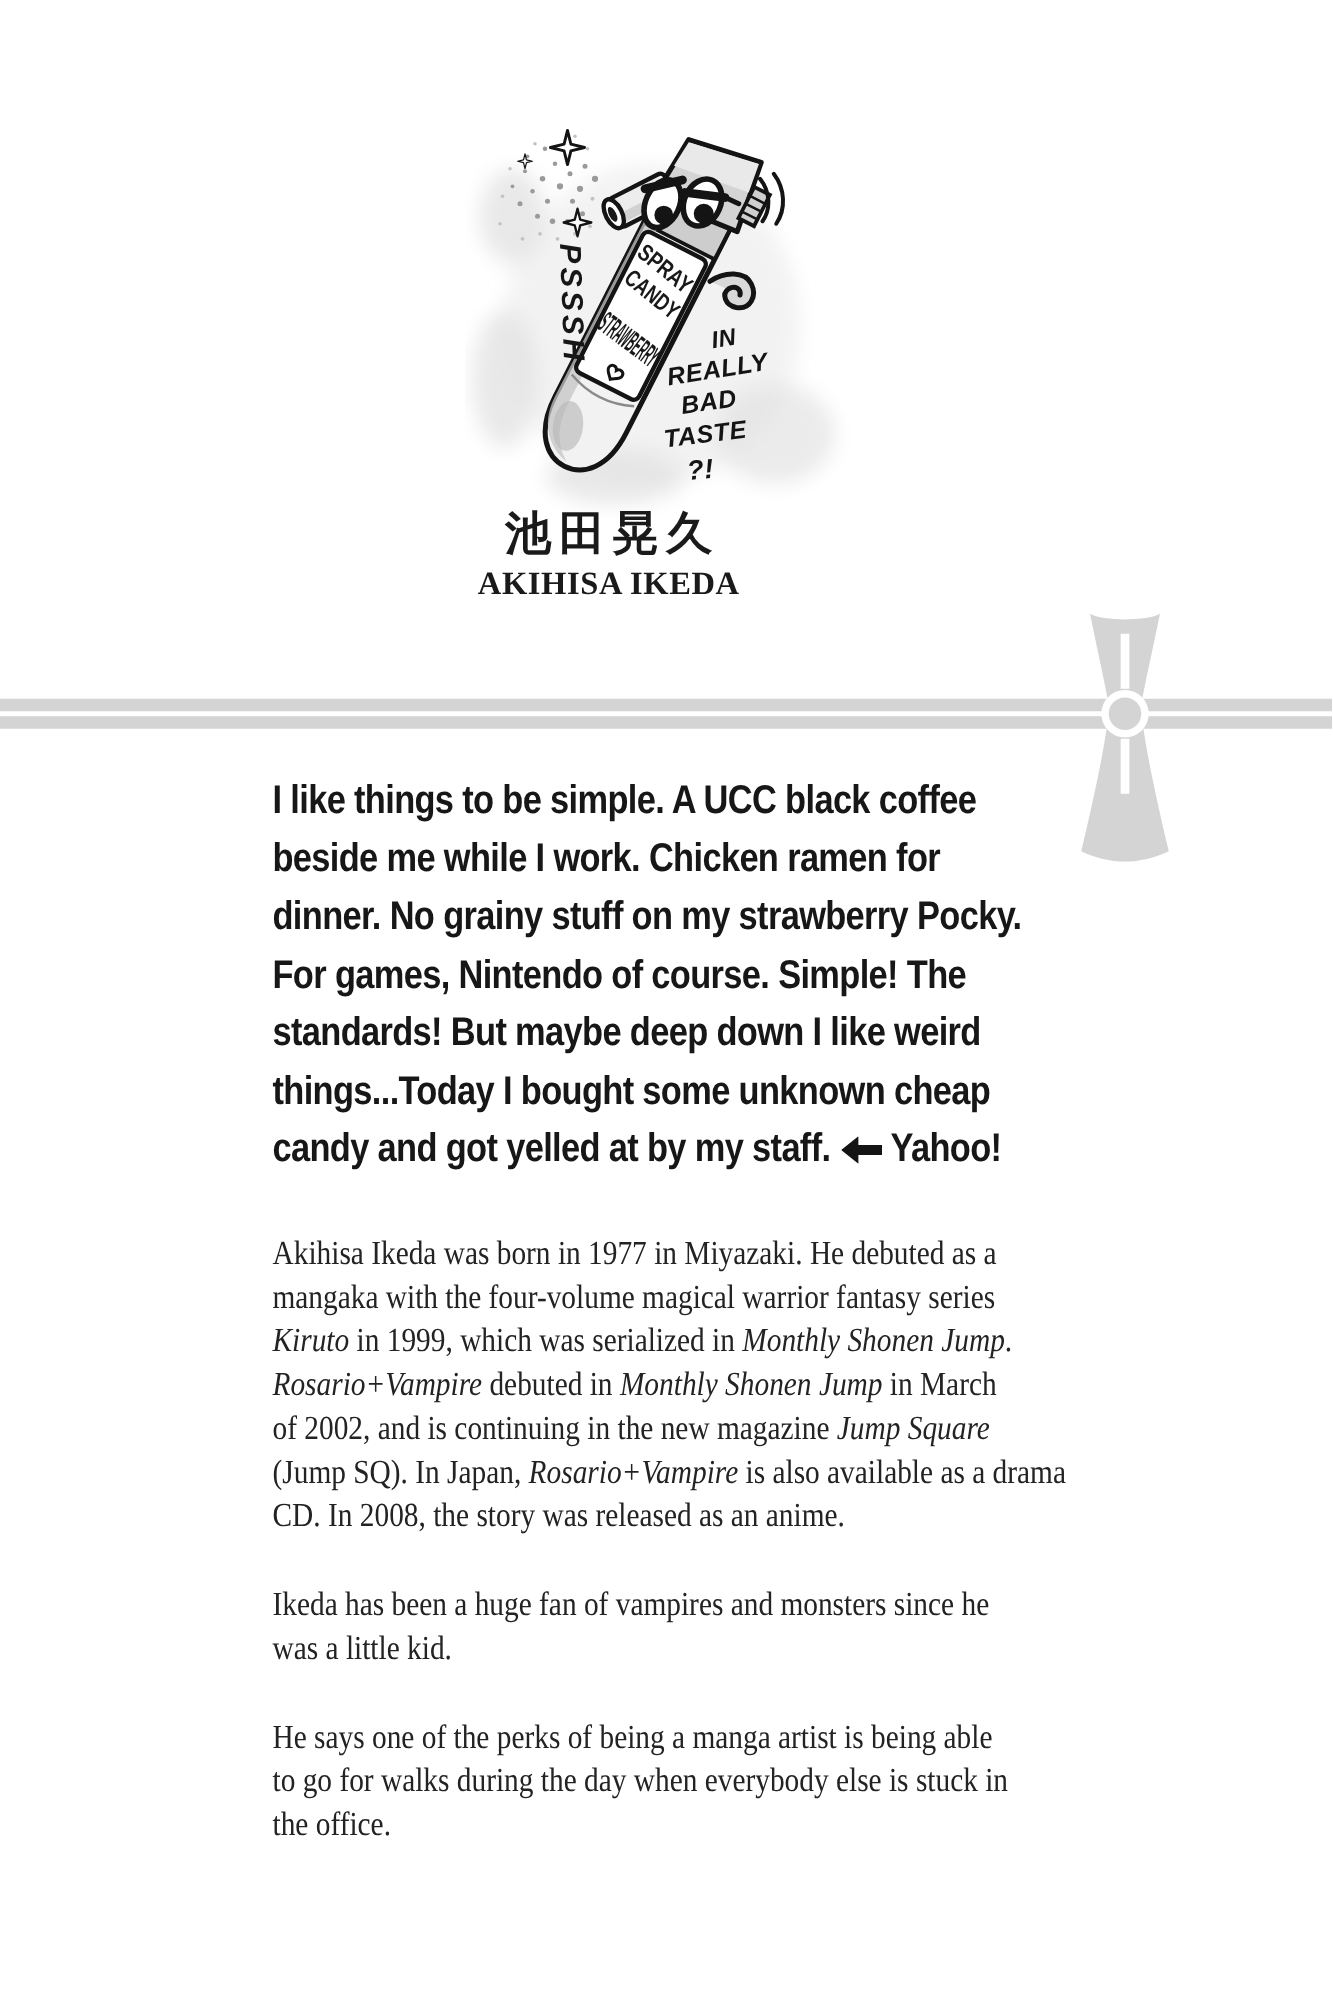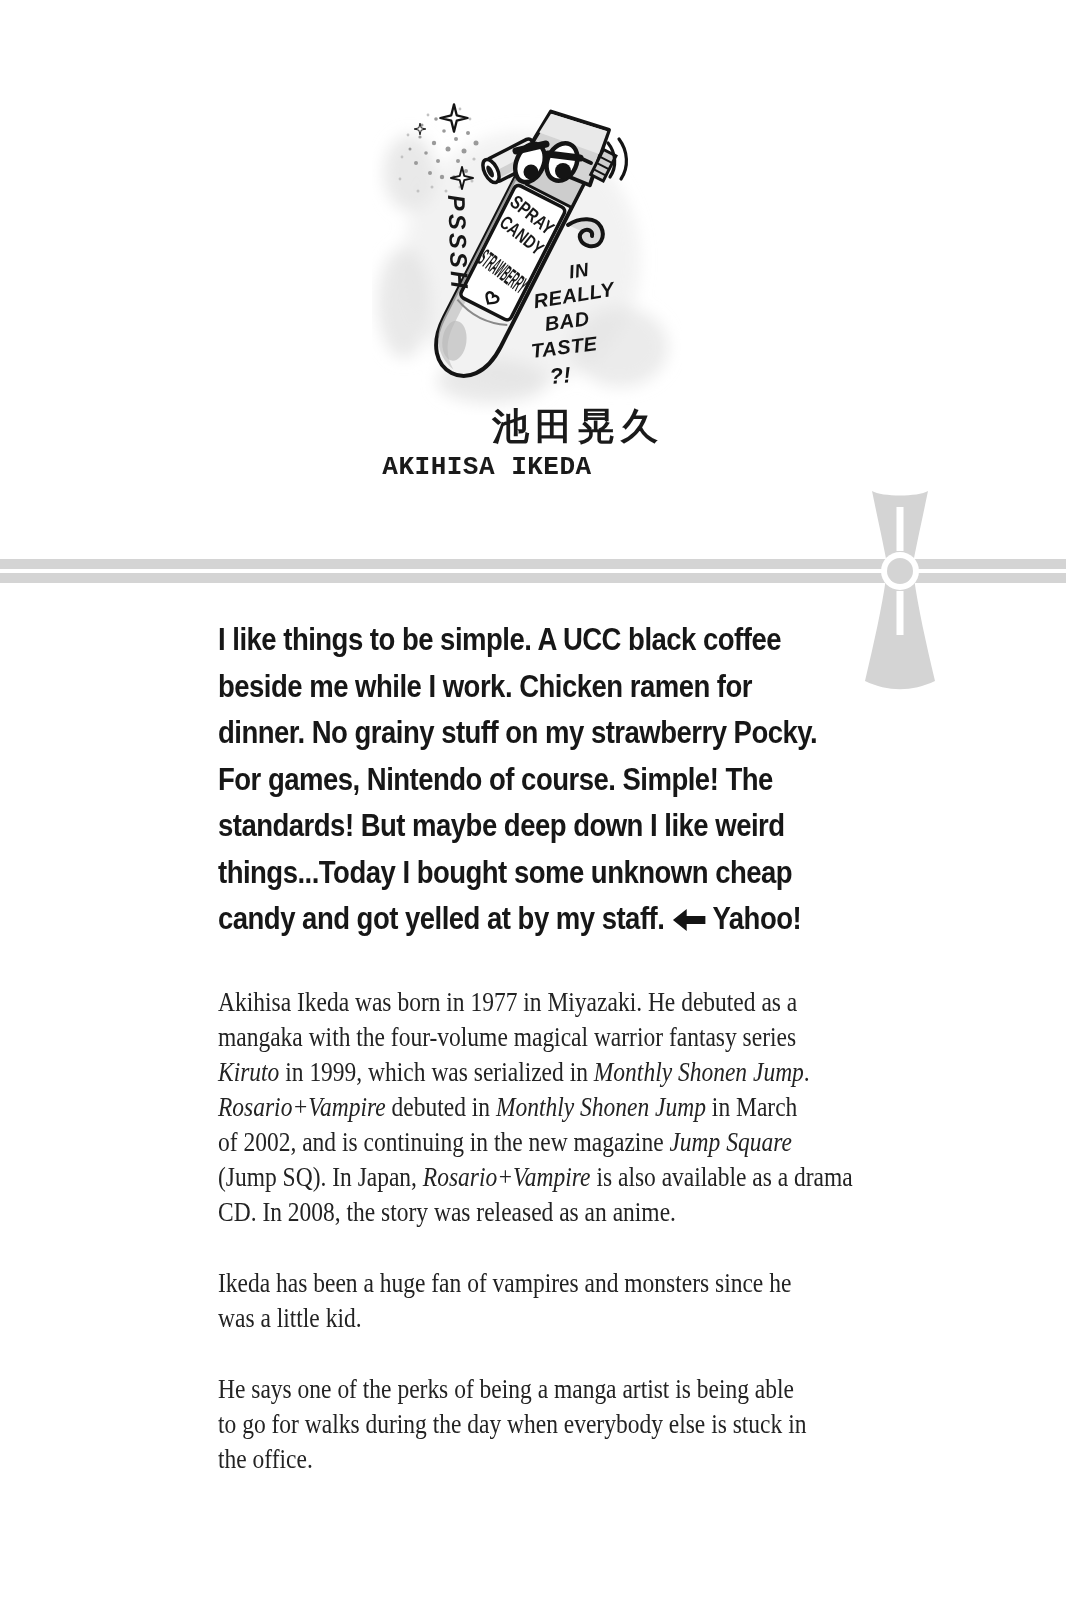"池田晃久" .name-jp { text-align: right -> none }
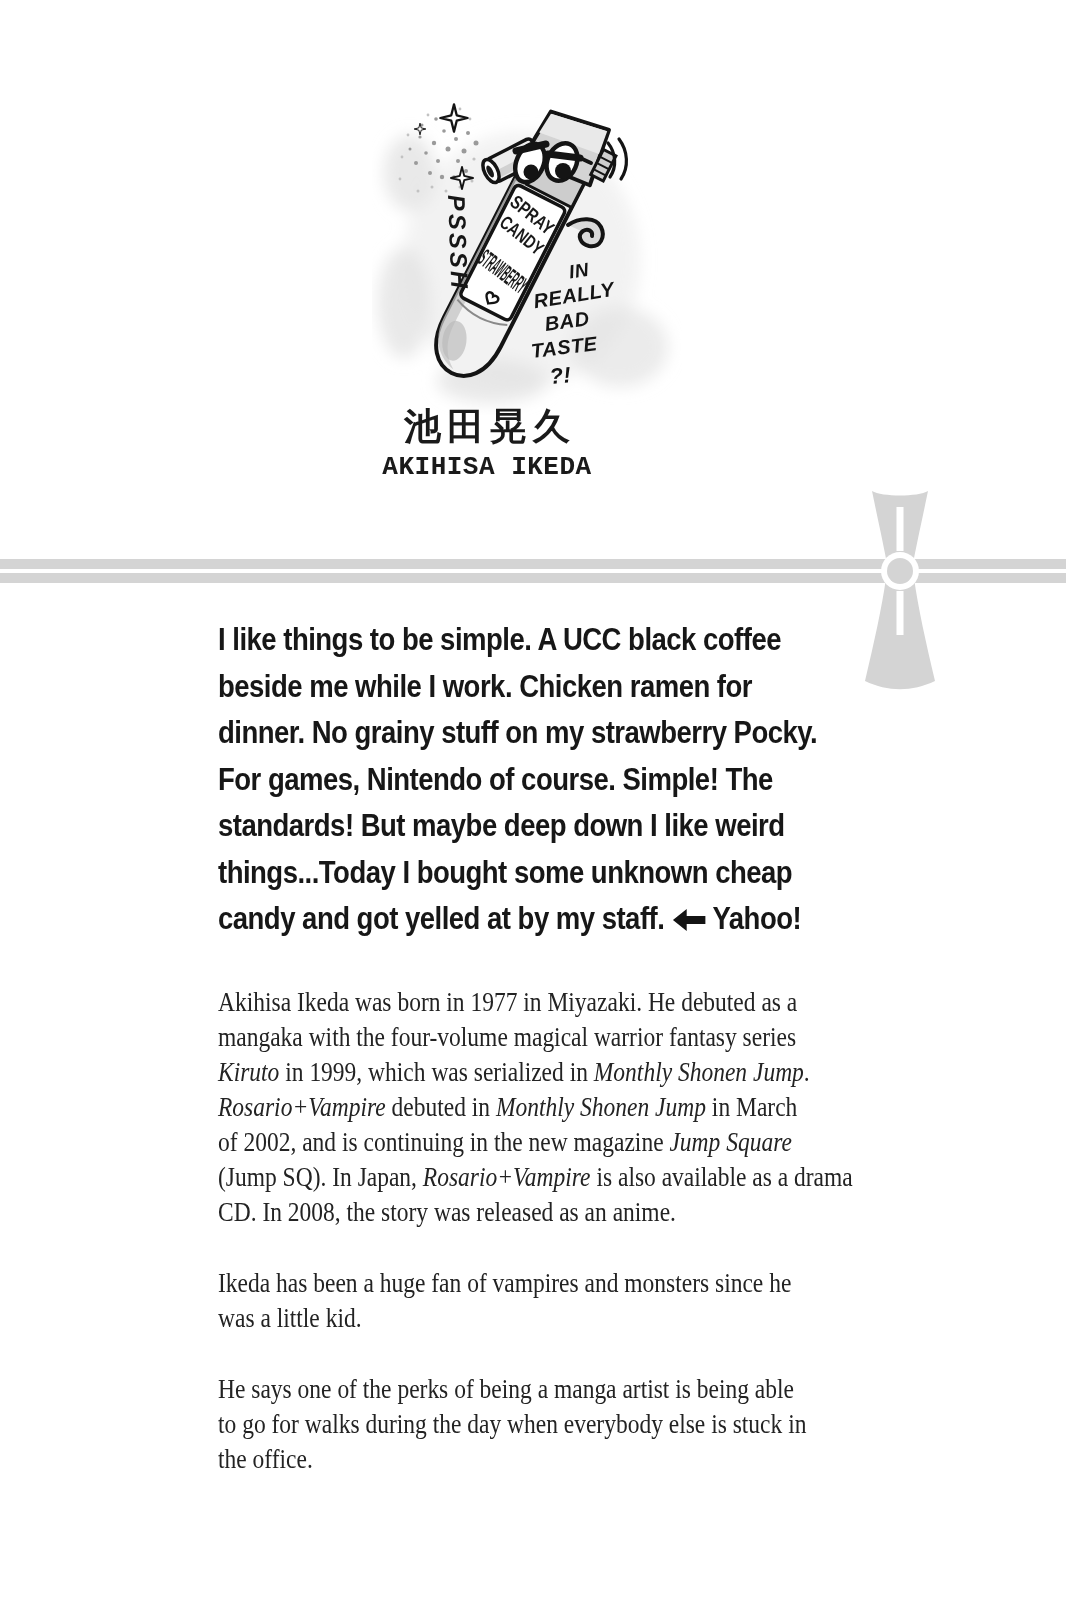"AKIHISA IKEDA" .name-en { font-family: Liberation Mono, monospace -> Liberation Serif, serif }
